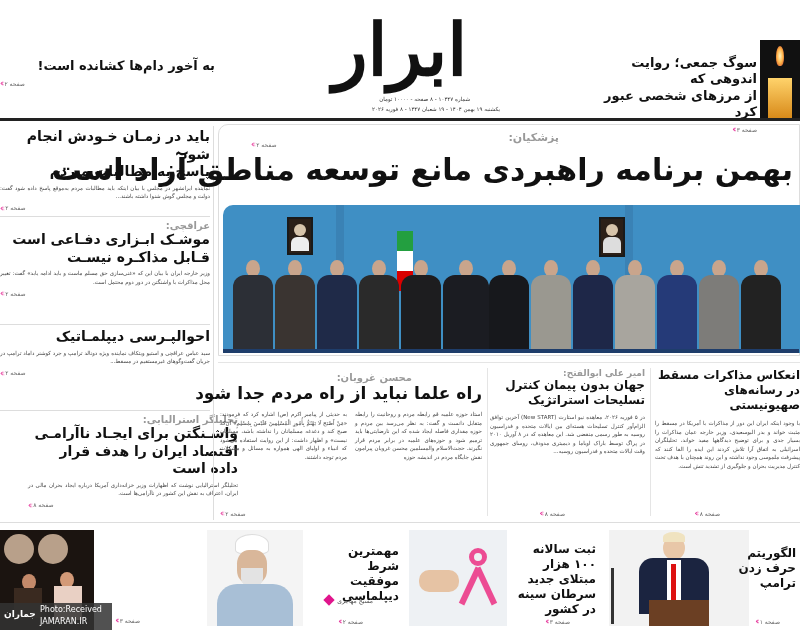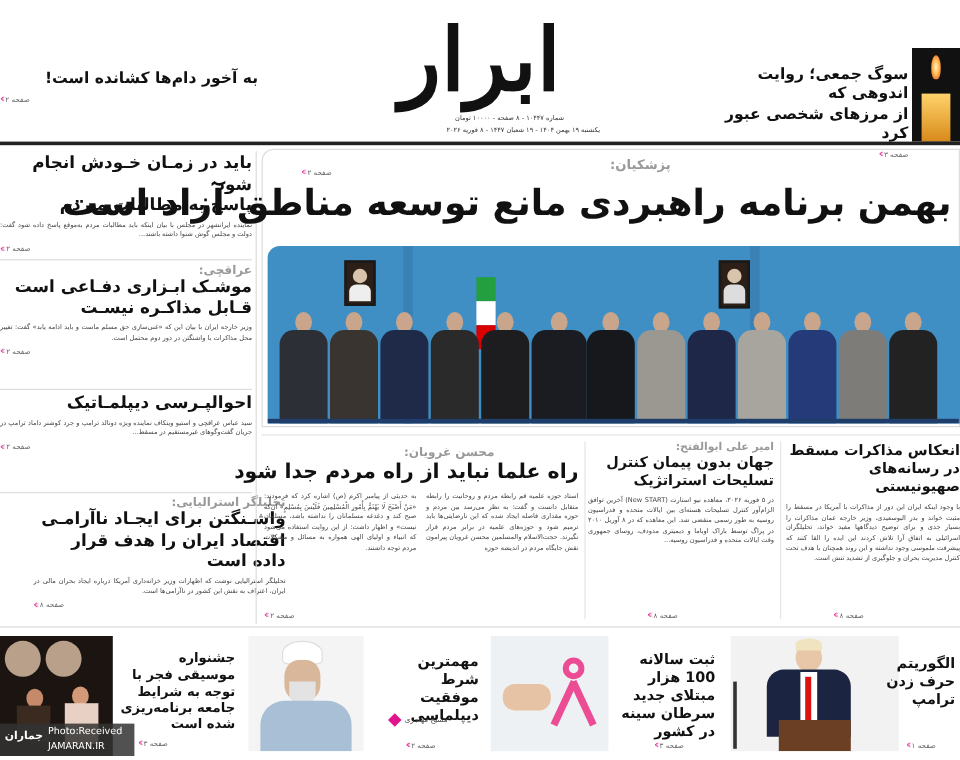"جشنواره موسیقی فجر با توجه" div.head { html: <div>جشنواره موسیقی فجر با توجه به شرایط جامعه برنامه‌ریزی شده است</div> -> none }
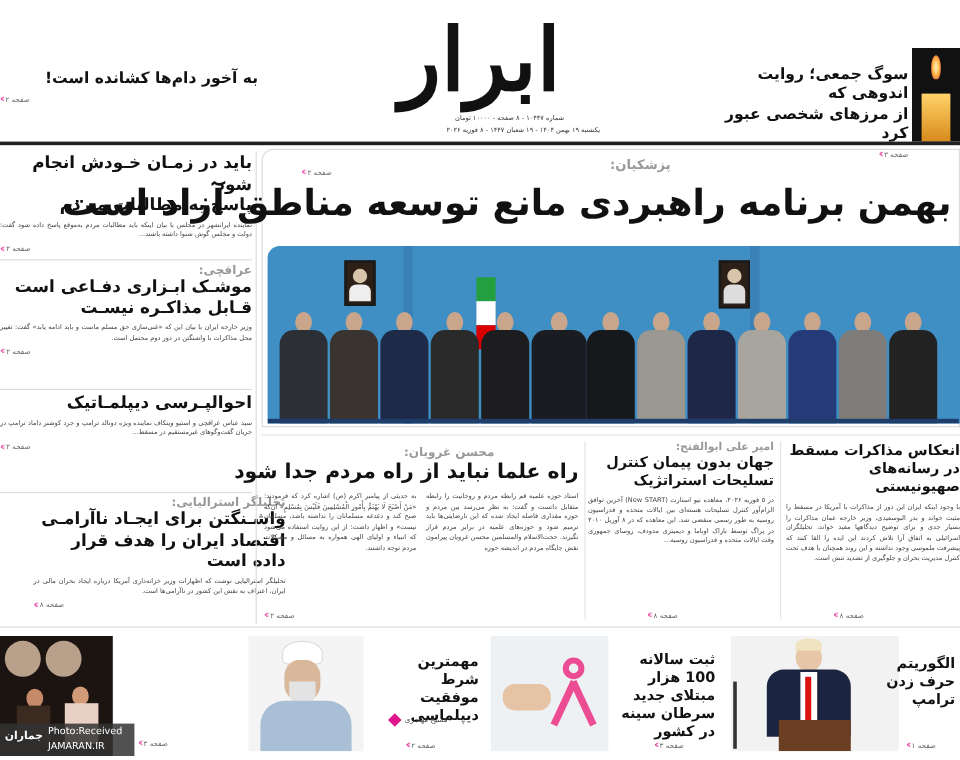"ثبت سالانه 100 هزار مبتلای" div.head { text: 100 -> ۱۰۰ }
